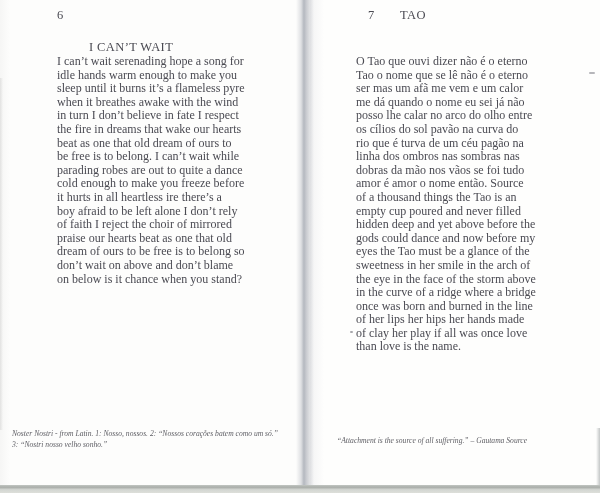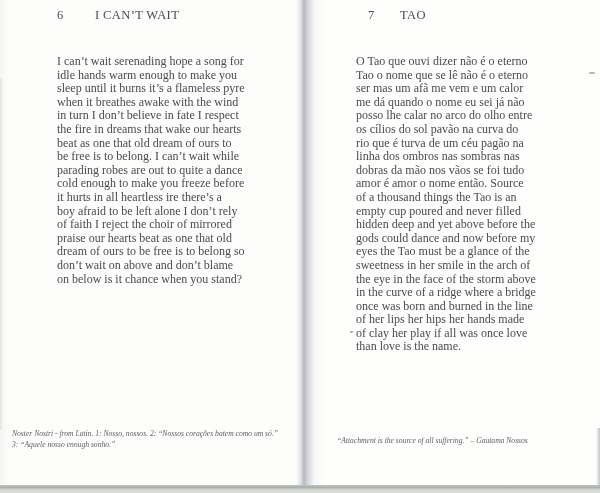"I CAN’T WAIT" .title-left { left: 95px -> 89px; margin-top: none -> 32px }
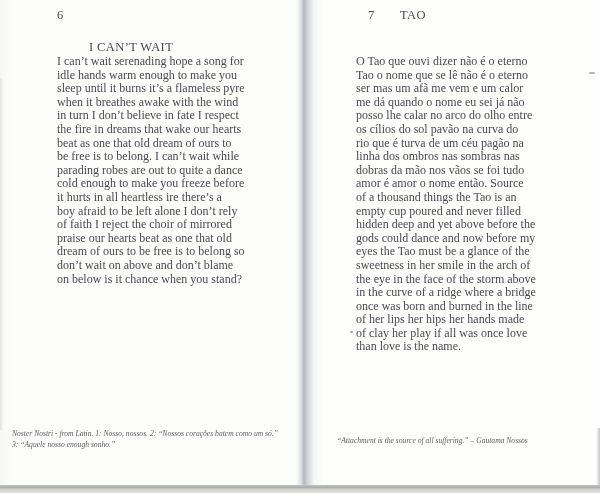"Noster Nostri - from Latin." div.footnote { text: Aquele nosso enough -> Nostri nosso velho }
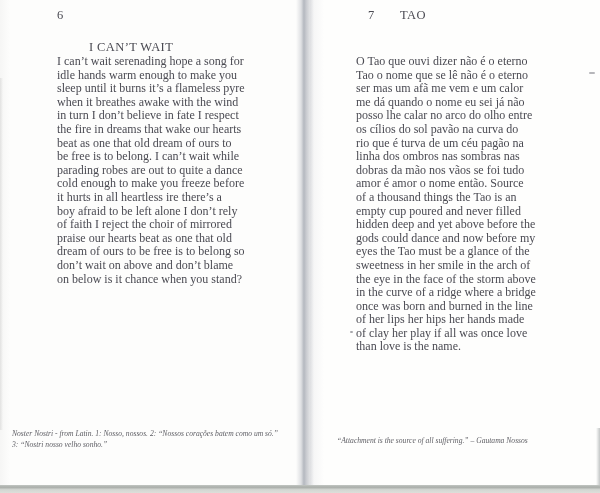"“Attachment is the source of" div.footnote { text: Nossos -> Source }
